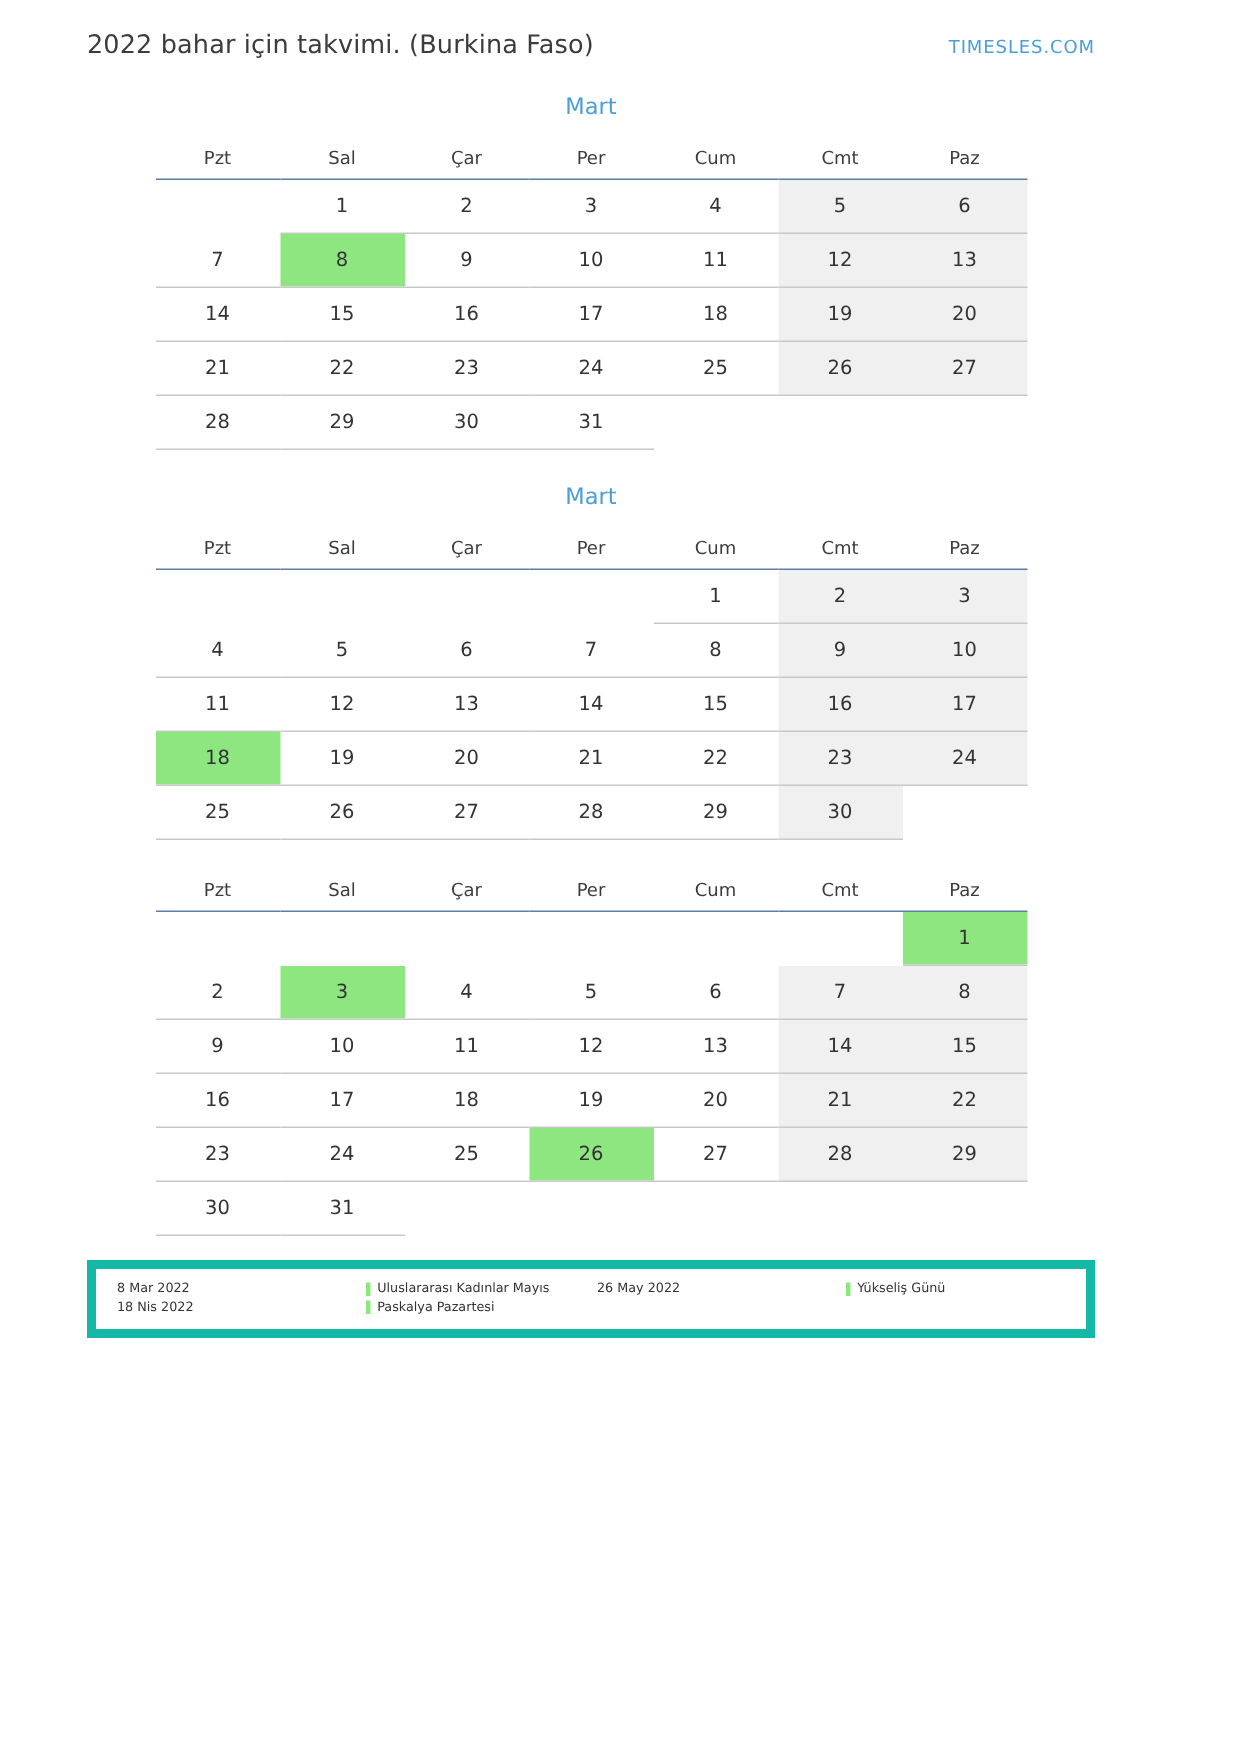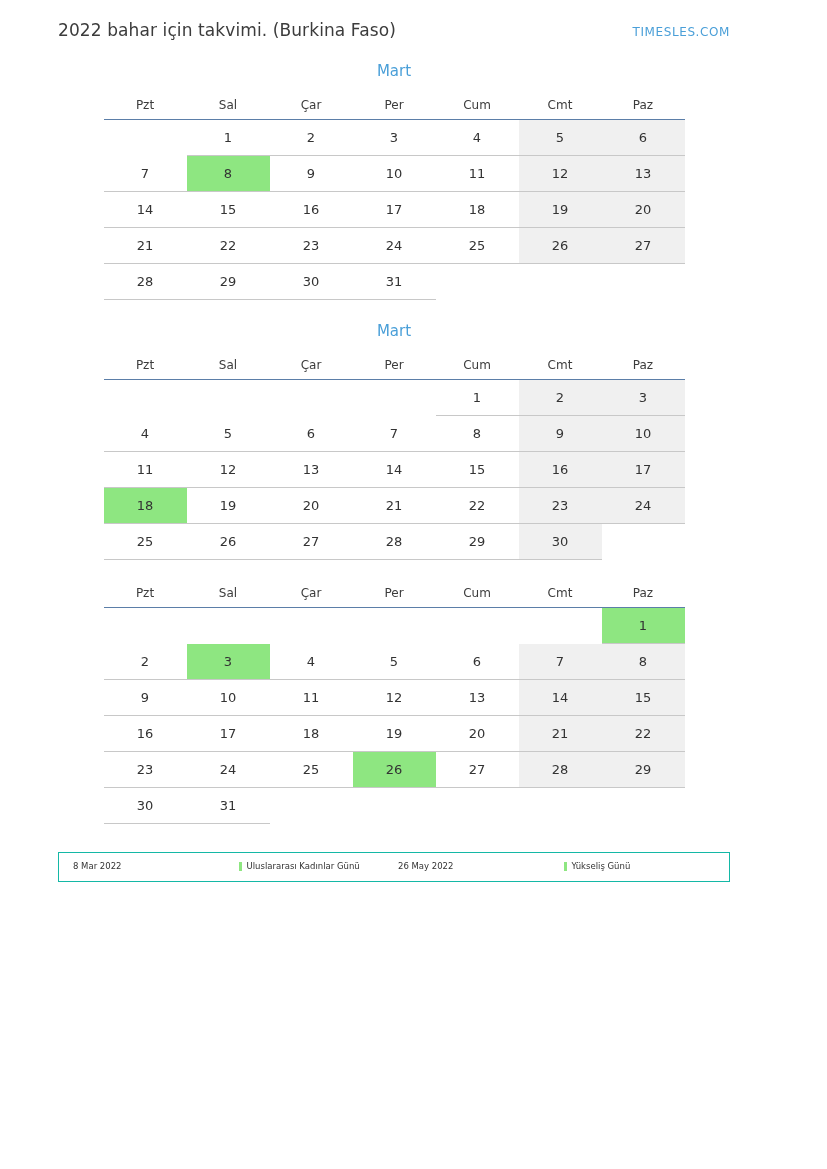"8 Mar 2022" .legend { border: 1px solid #14b8a6 -> 6px solid #14b8a6; margin: 28px 58px 0 58px -> 16px 58px 0 58px }
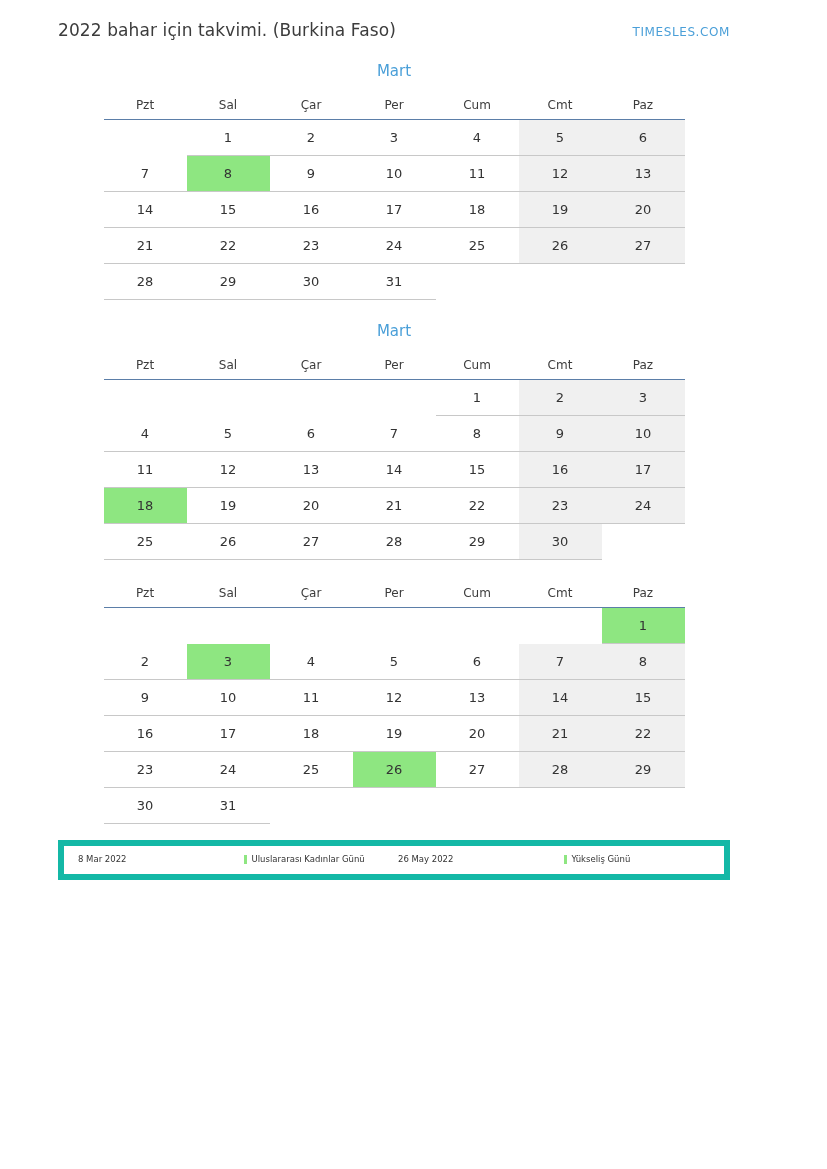"Uluslararası Kadınlar Günü" span.legend-name { text: Günü -> Mayıs }
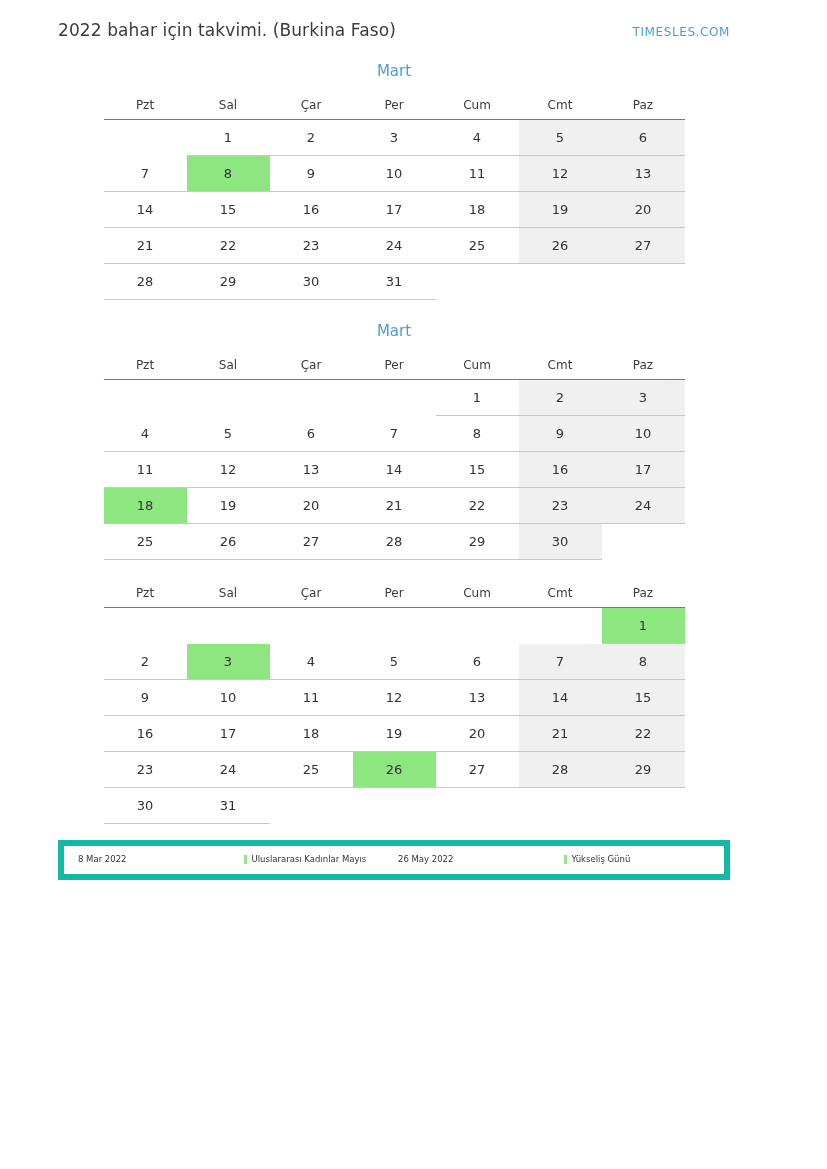"18 Nis 2022" div.legend-row { html: none -> <div> <span>18 Nis 2022</span> <span></span> <span>Paskalya Pazartesi</span> </div> }
